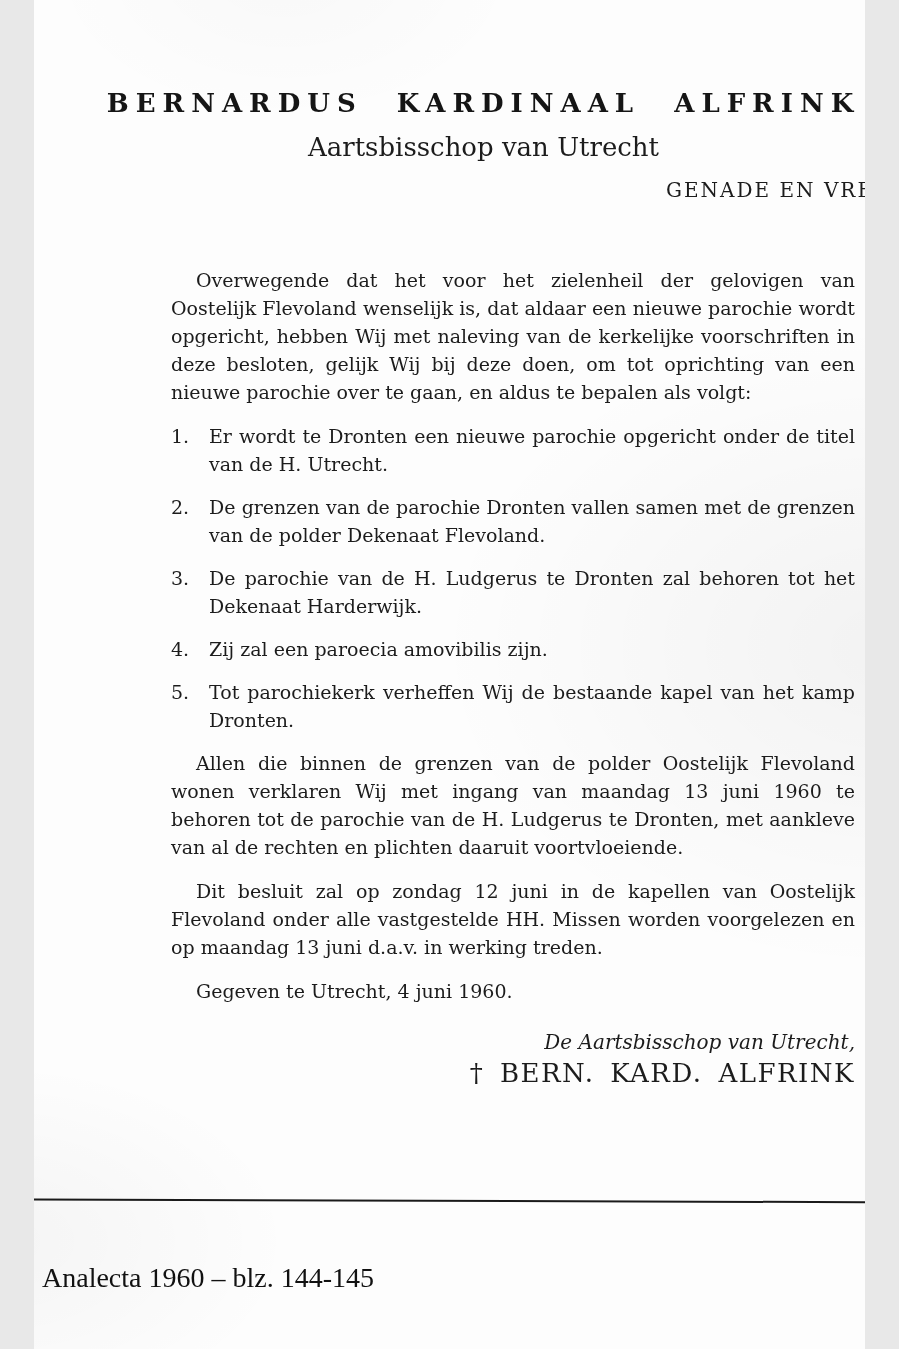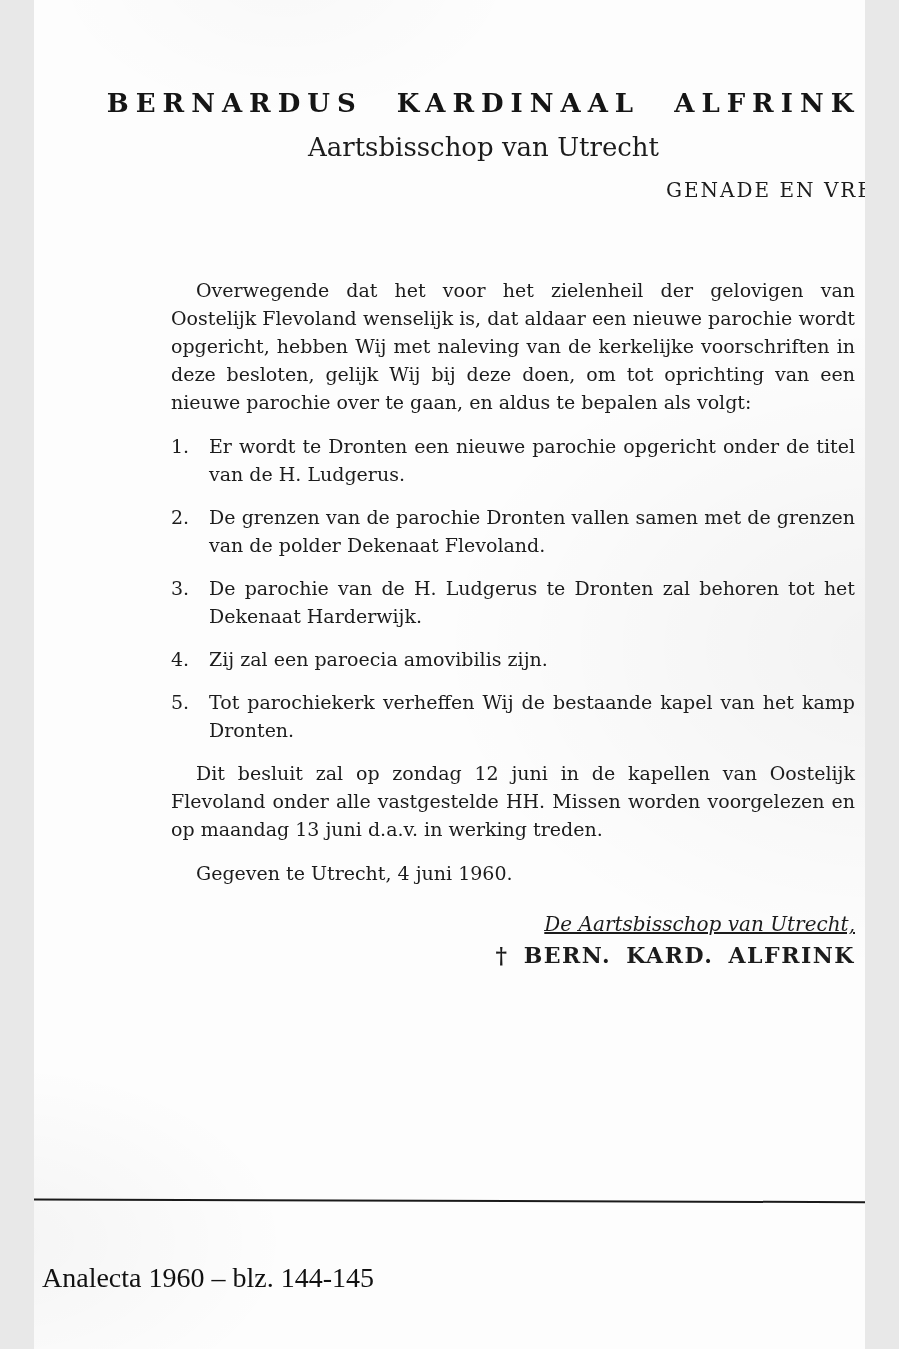"Overwegende dat het voor het" .doc-body { top: 276px -> 266px }
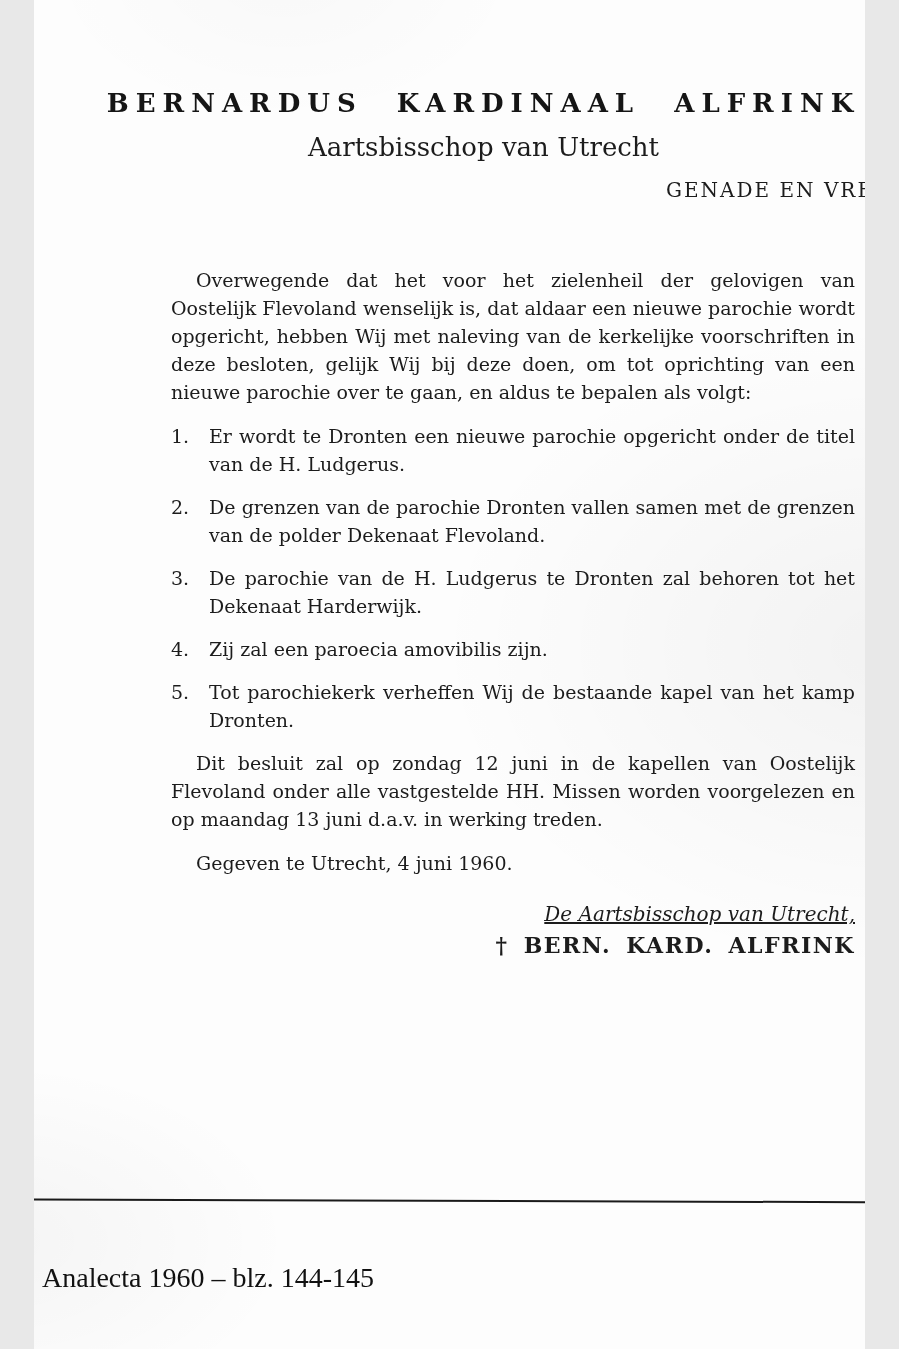"Er wordt te Dronten een" span.decree-text { text: Ludgerus -> Utrecht }
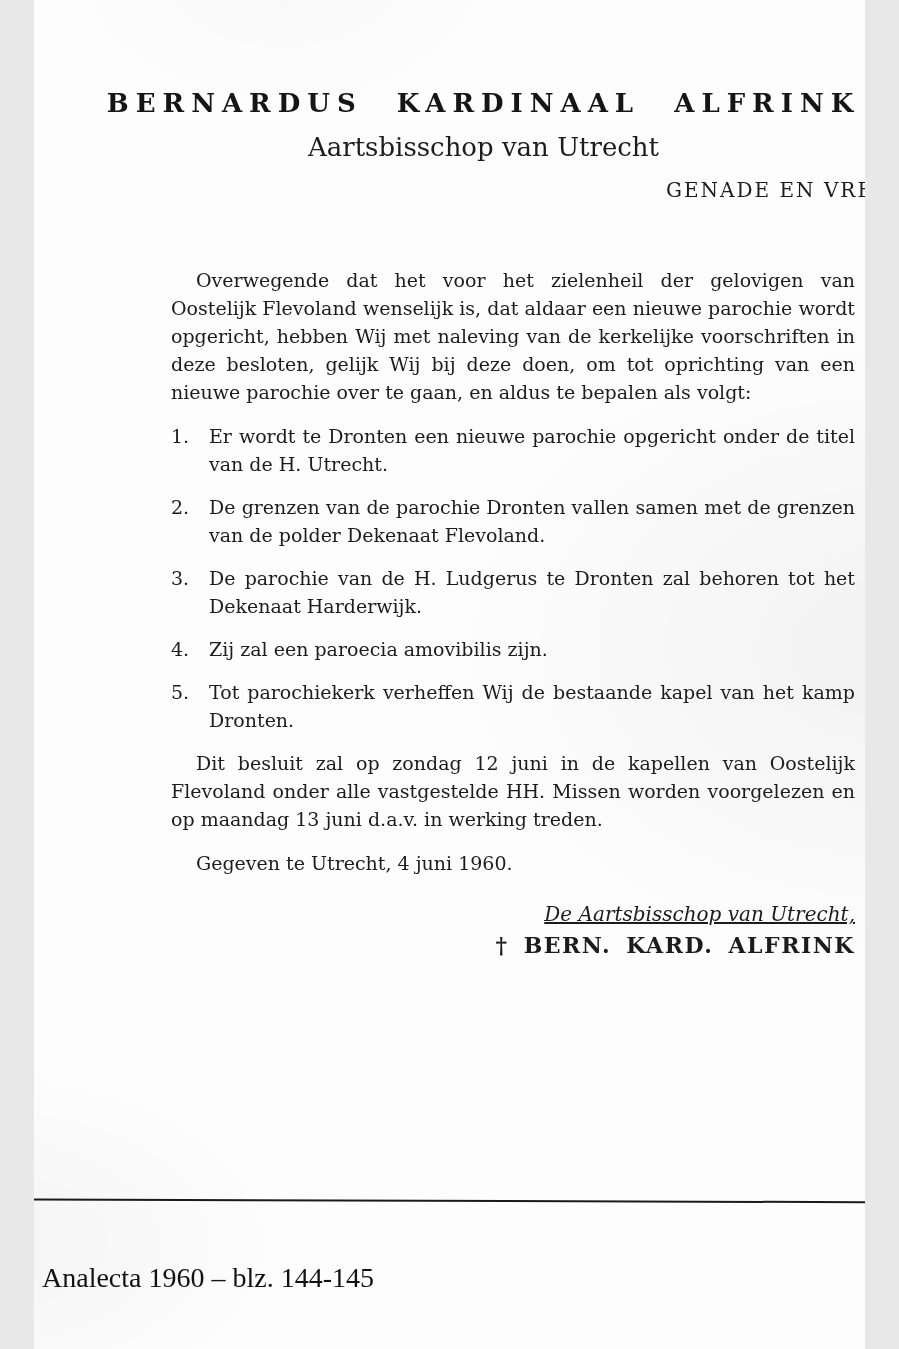"Allen die binnen de grenzen" p { html: none -> <p>Allen die binnen de grenzen van de polder Oostelijk Flevoland wonen verklaren Wij met ingang van maandag 13 juni 1960 te behoren tot de parochie van de H. Ludgerus te Dronten, met aankleve van al de rechten en plichten daaruit voortvloeiende.</p> }
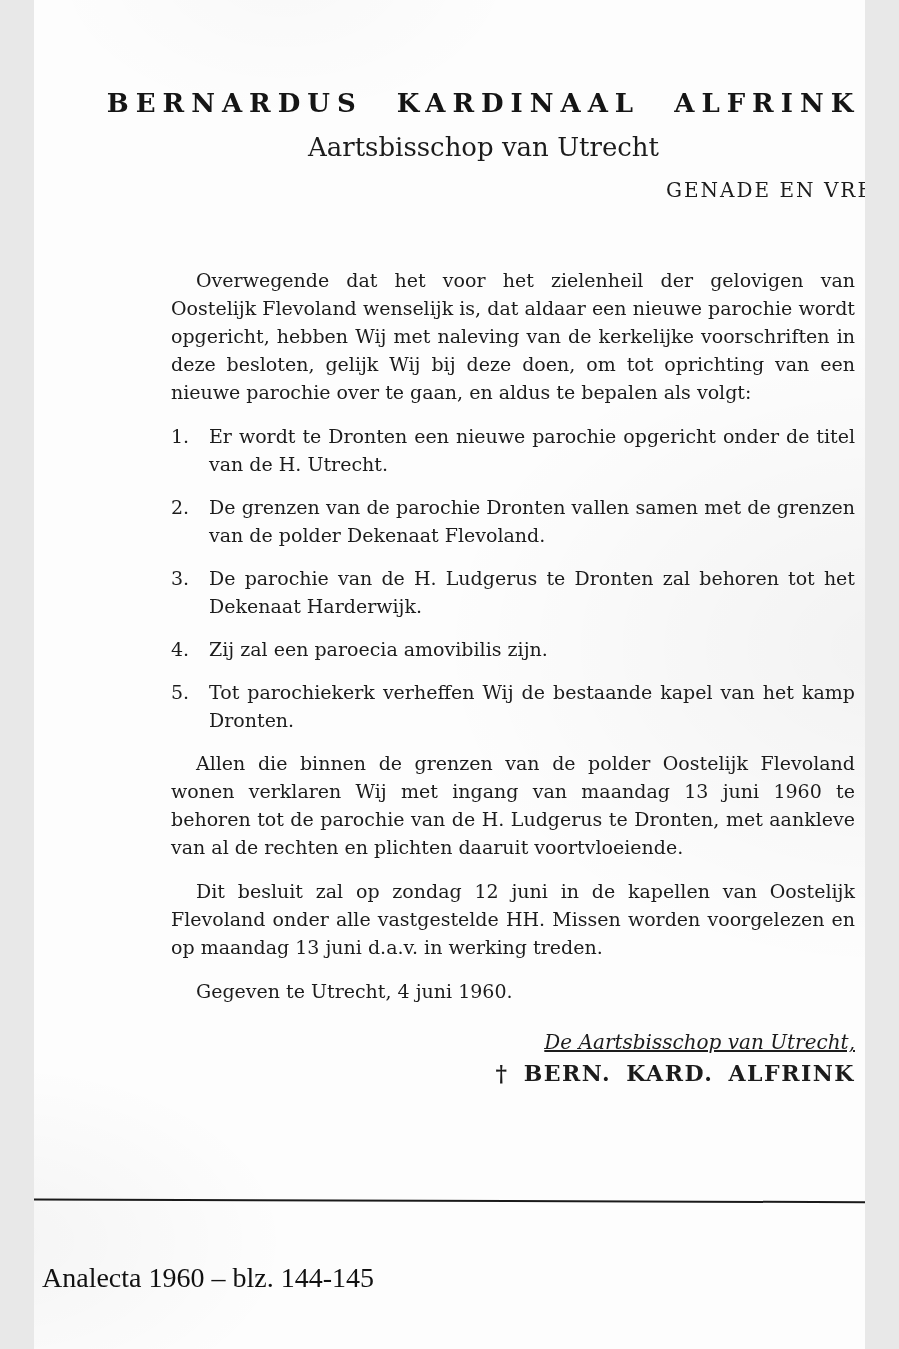"De Aartsbisschop van Utrecht," .signature-role { text-decoration: underline -> none }
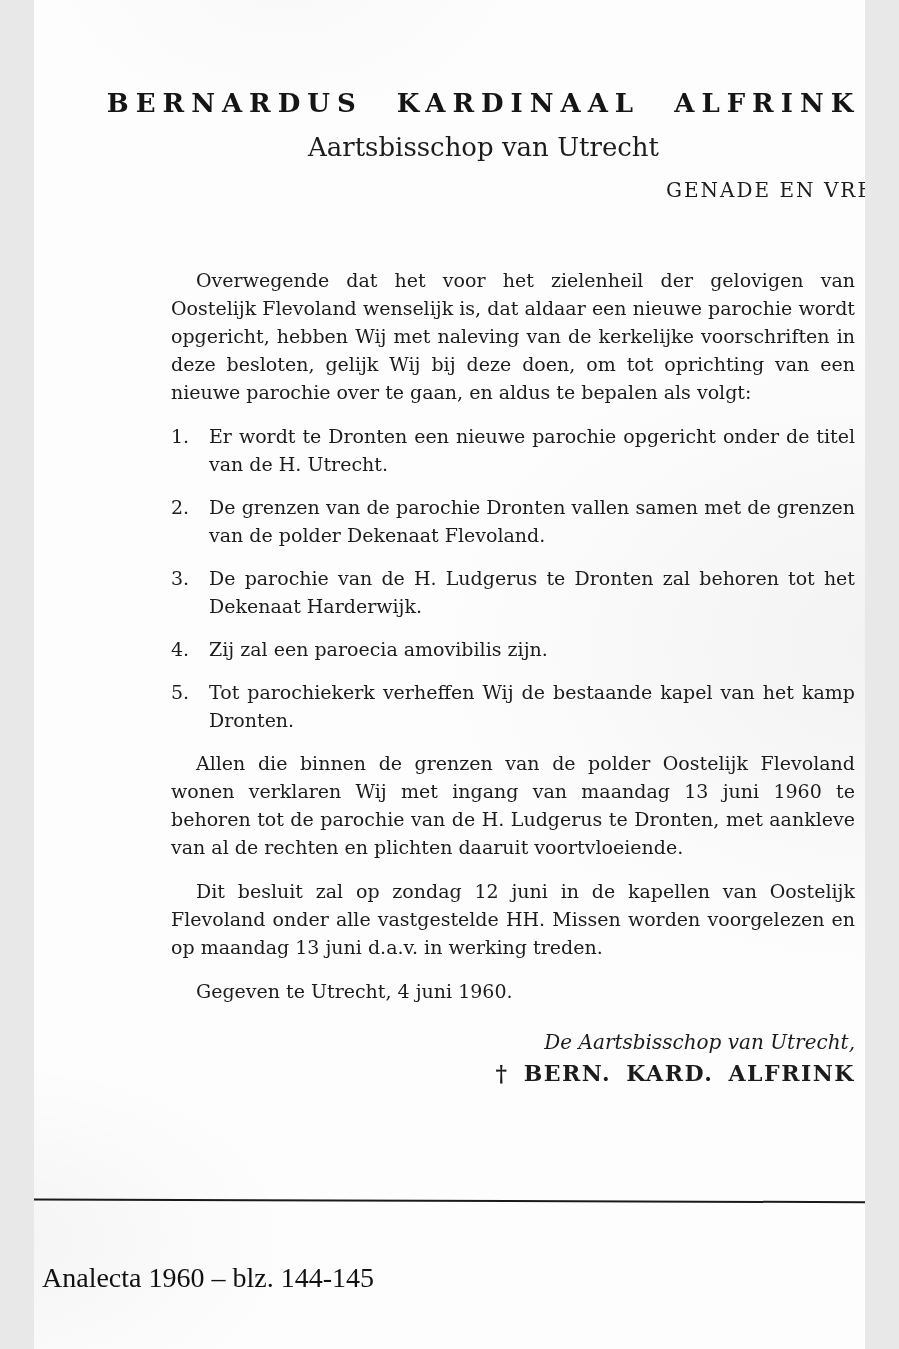"† BERN. KARD. ALFRINK" .signature-name { font-size: 22px -> 26px; font-weight: bold -> none }
